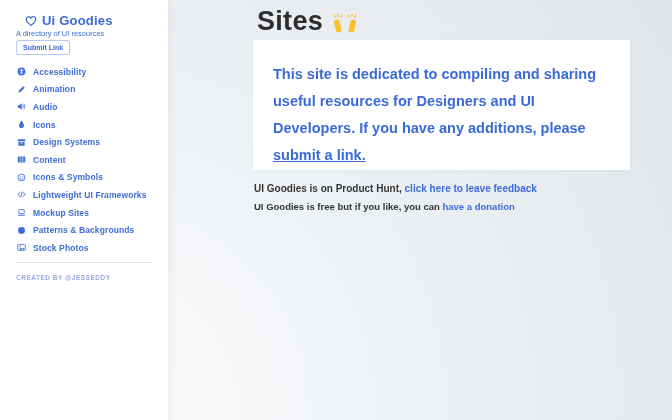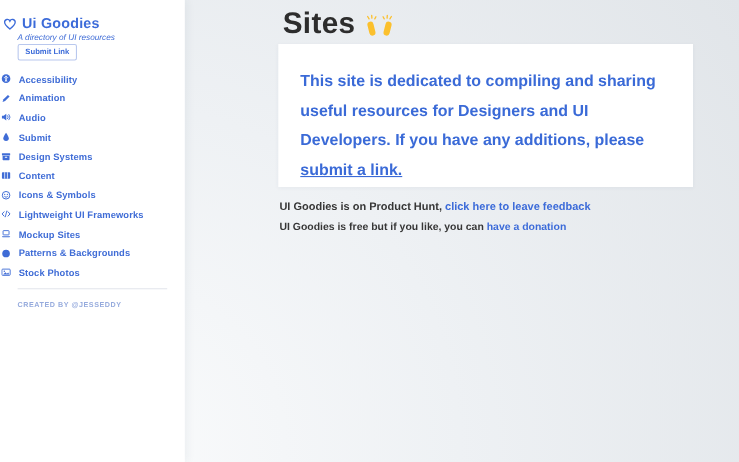"Ui Goodies" .logo-row { align-items: flex-end -> center; left: 3px -> 25px }
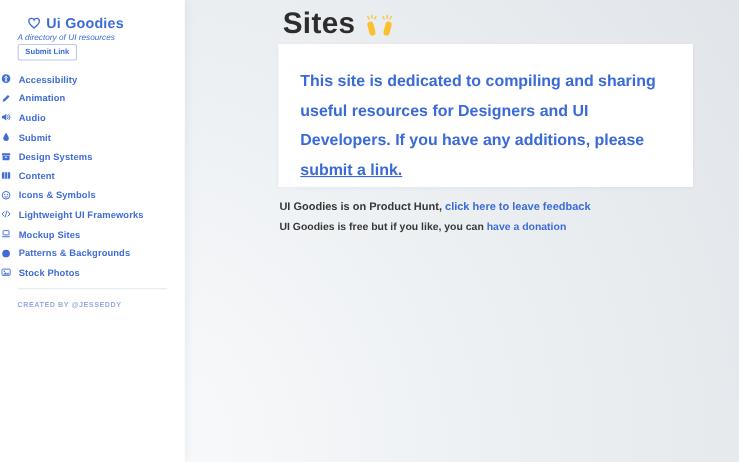"A directory of UI resources" .tagline { font-style: italic -> none }
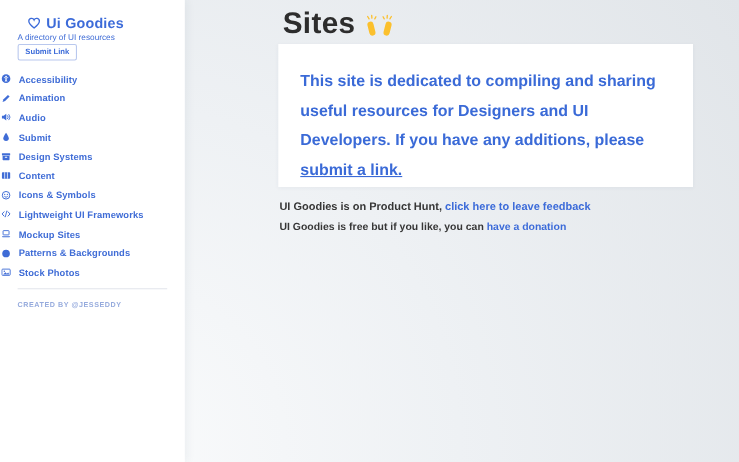"Accessibility" .nav-item { padding-left: 1px -> 17px }
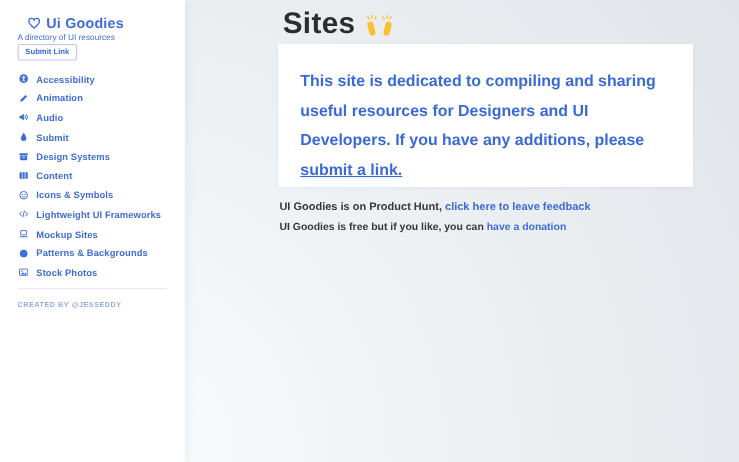"Submit" span.nlabel { text: Submit -> Icons }
